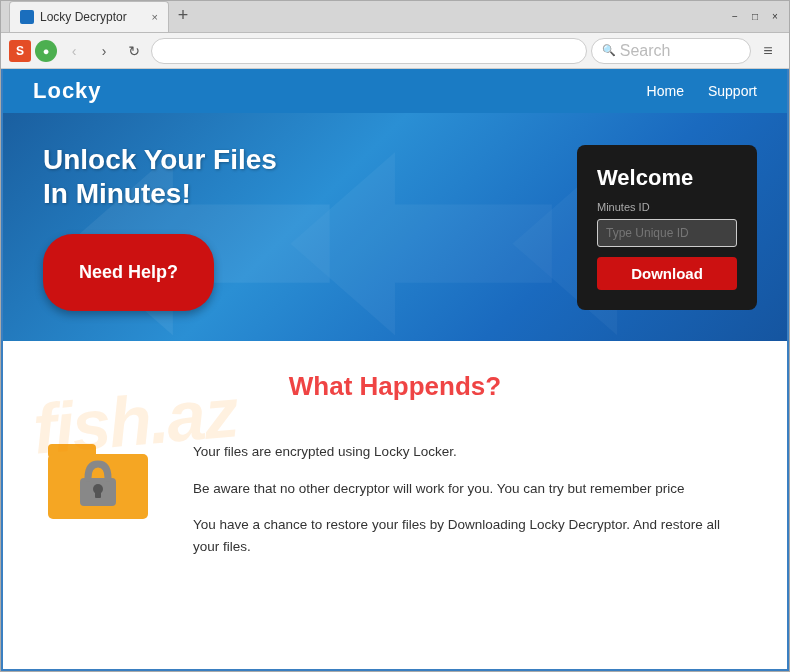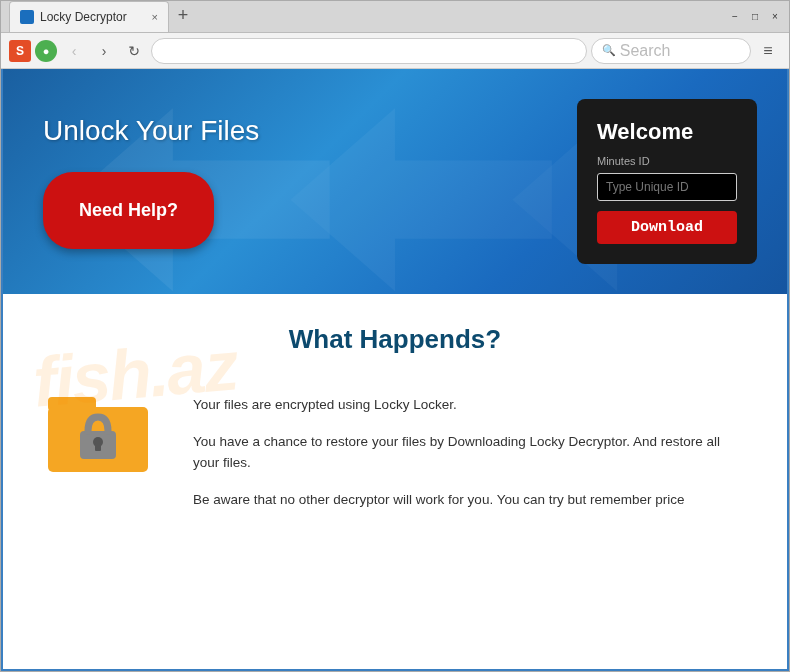"Locky" nav.site-nav { html: none -> <nav> <span>Locky</span> <div> <a>Home</a> <a>Support</a> </div> </nav> }
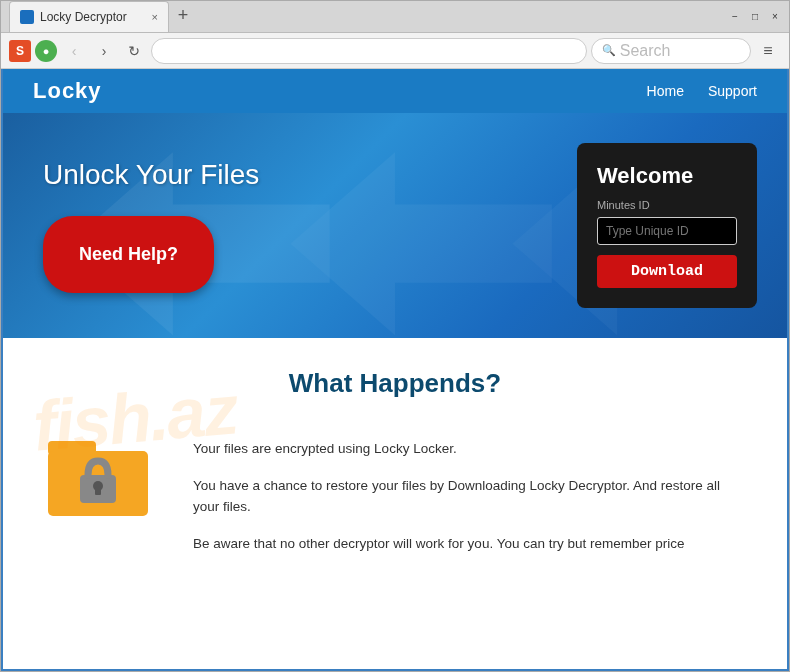"Unlock Your Files" .hero-title { font-weight: normal -> bold }
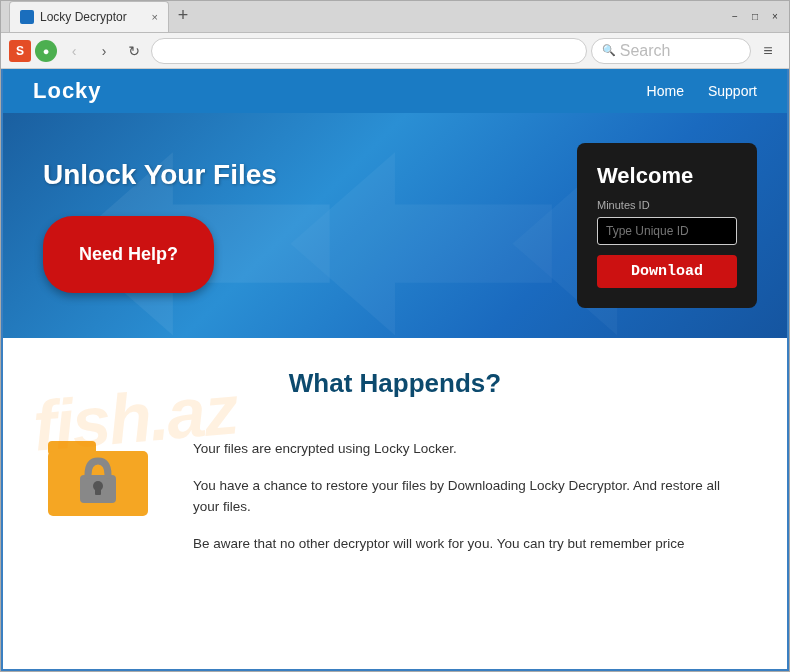"In Minutes!" span { html: none -> <span>In Minutes!</span> }
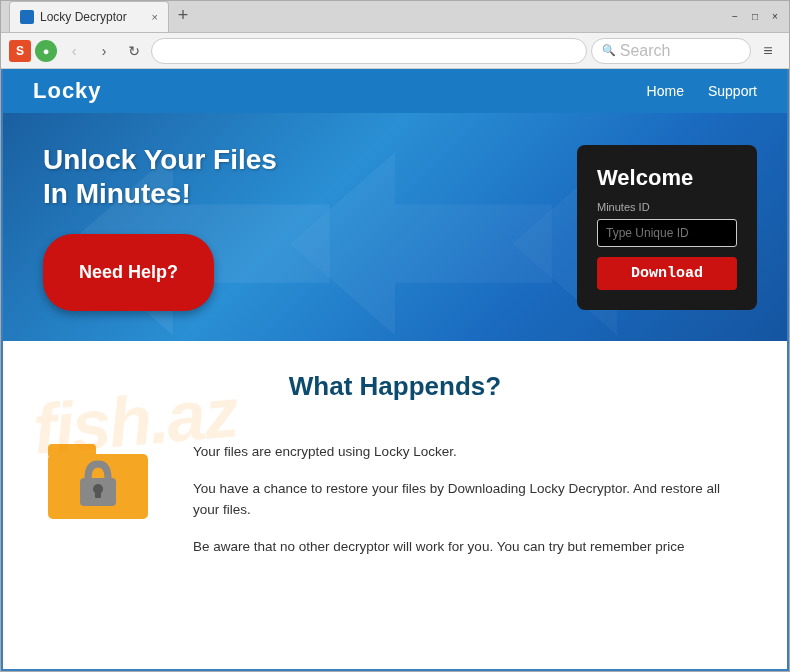"Type Unique ID" .unique-id-input { background: #000000 -> #404040 }
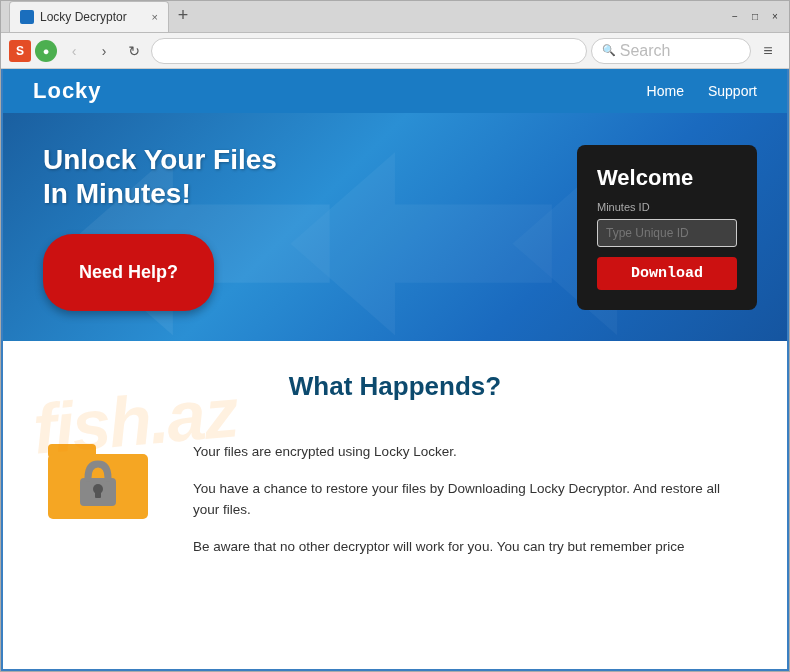"Download" .download-btn { font-family: Liberation Mono, monospace -> none }
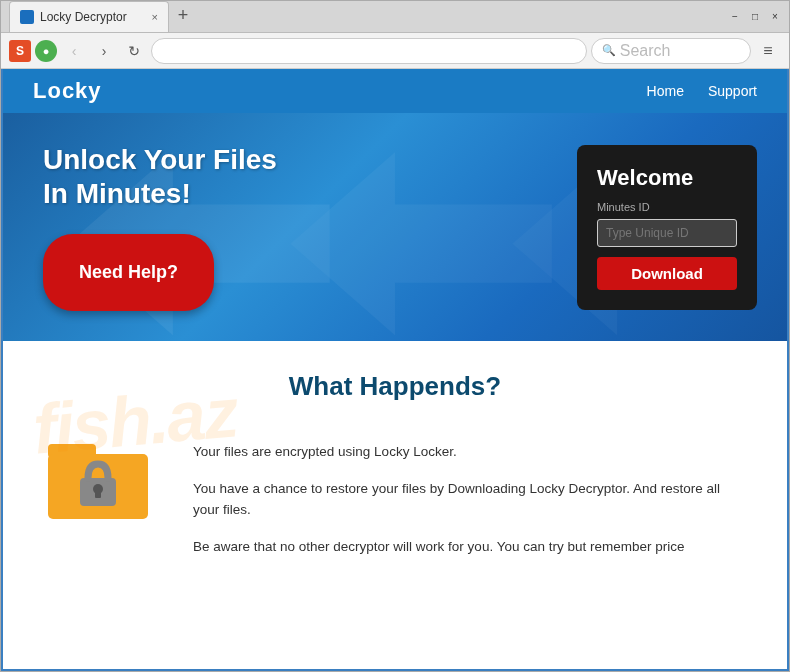"What Happends?" .section-title { color: #0c4a6e -> #ef4444 }
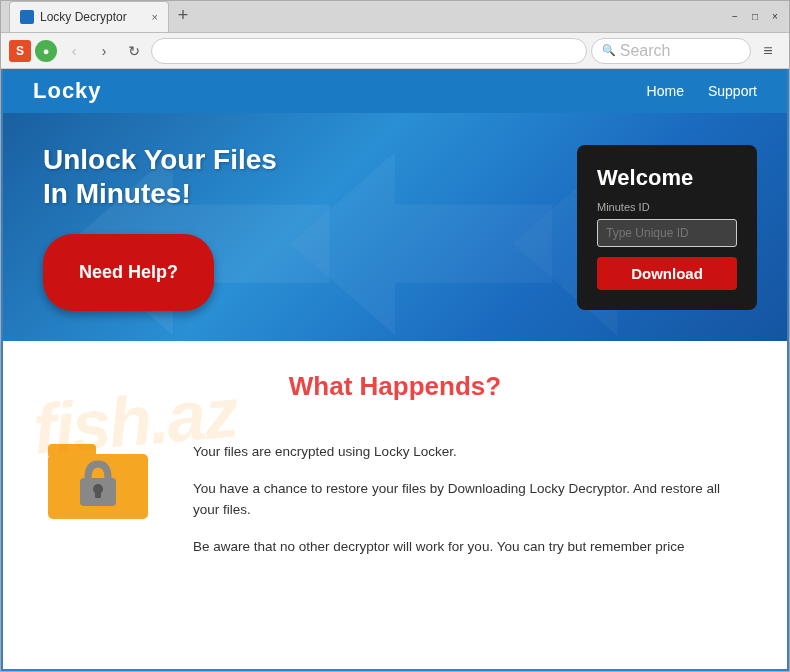"You have a chance to" p { order: before "Be aware that no other" -> after "Be aware that no other" }
